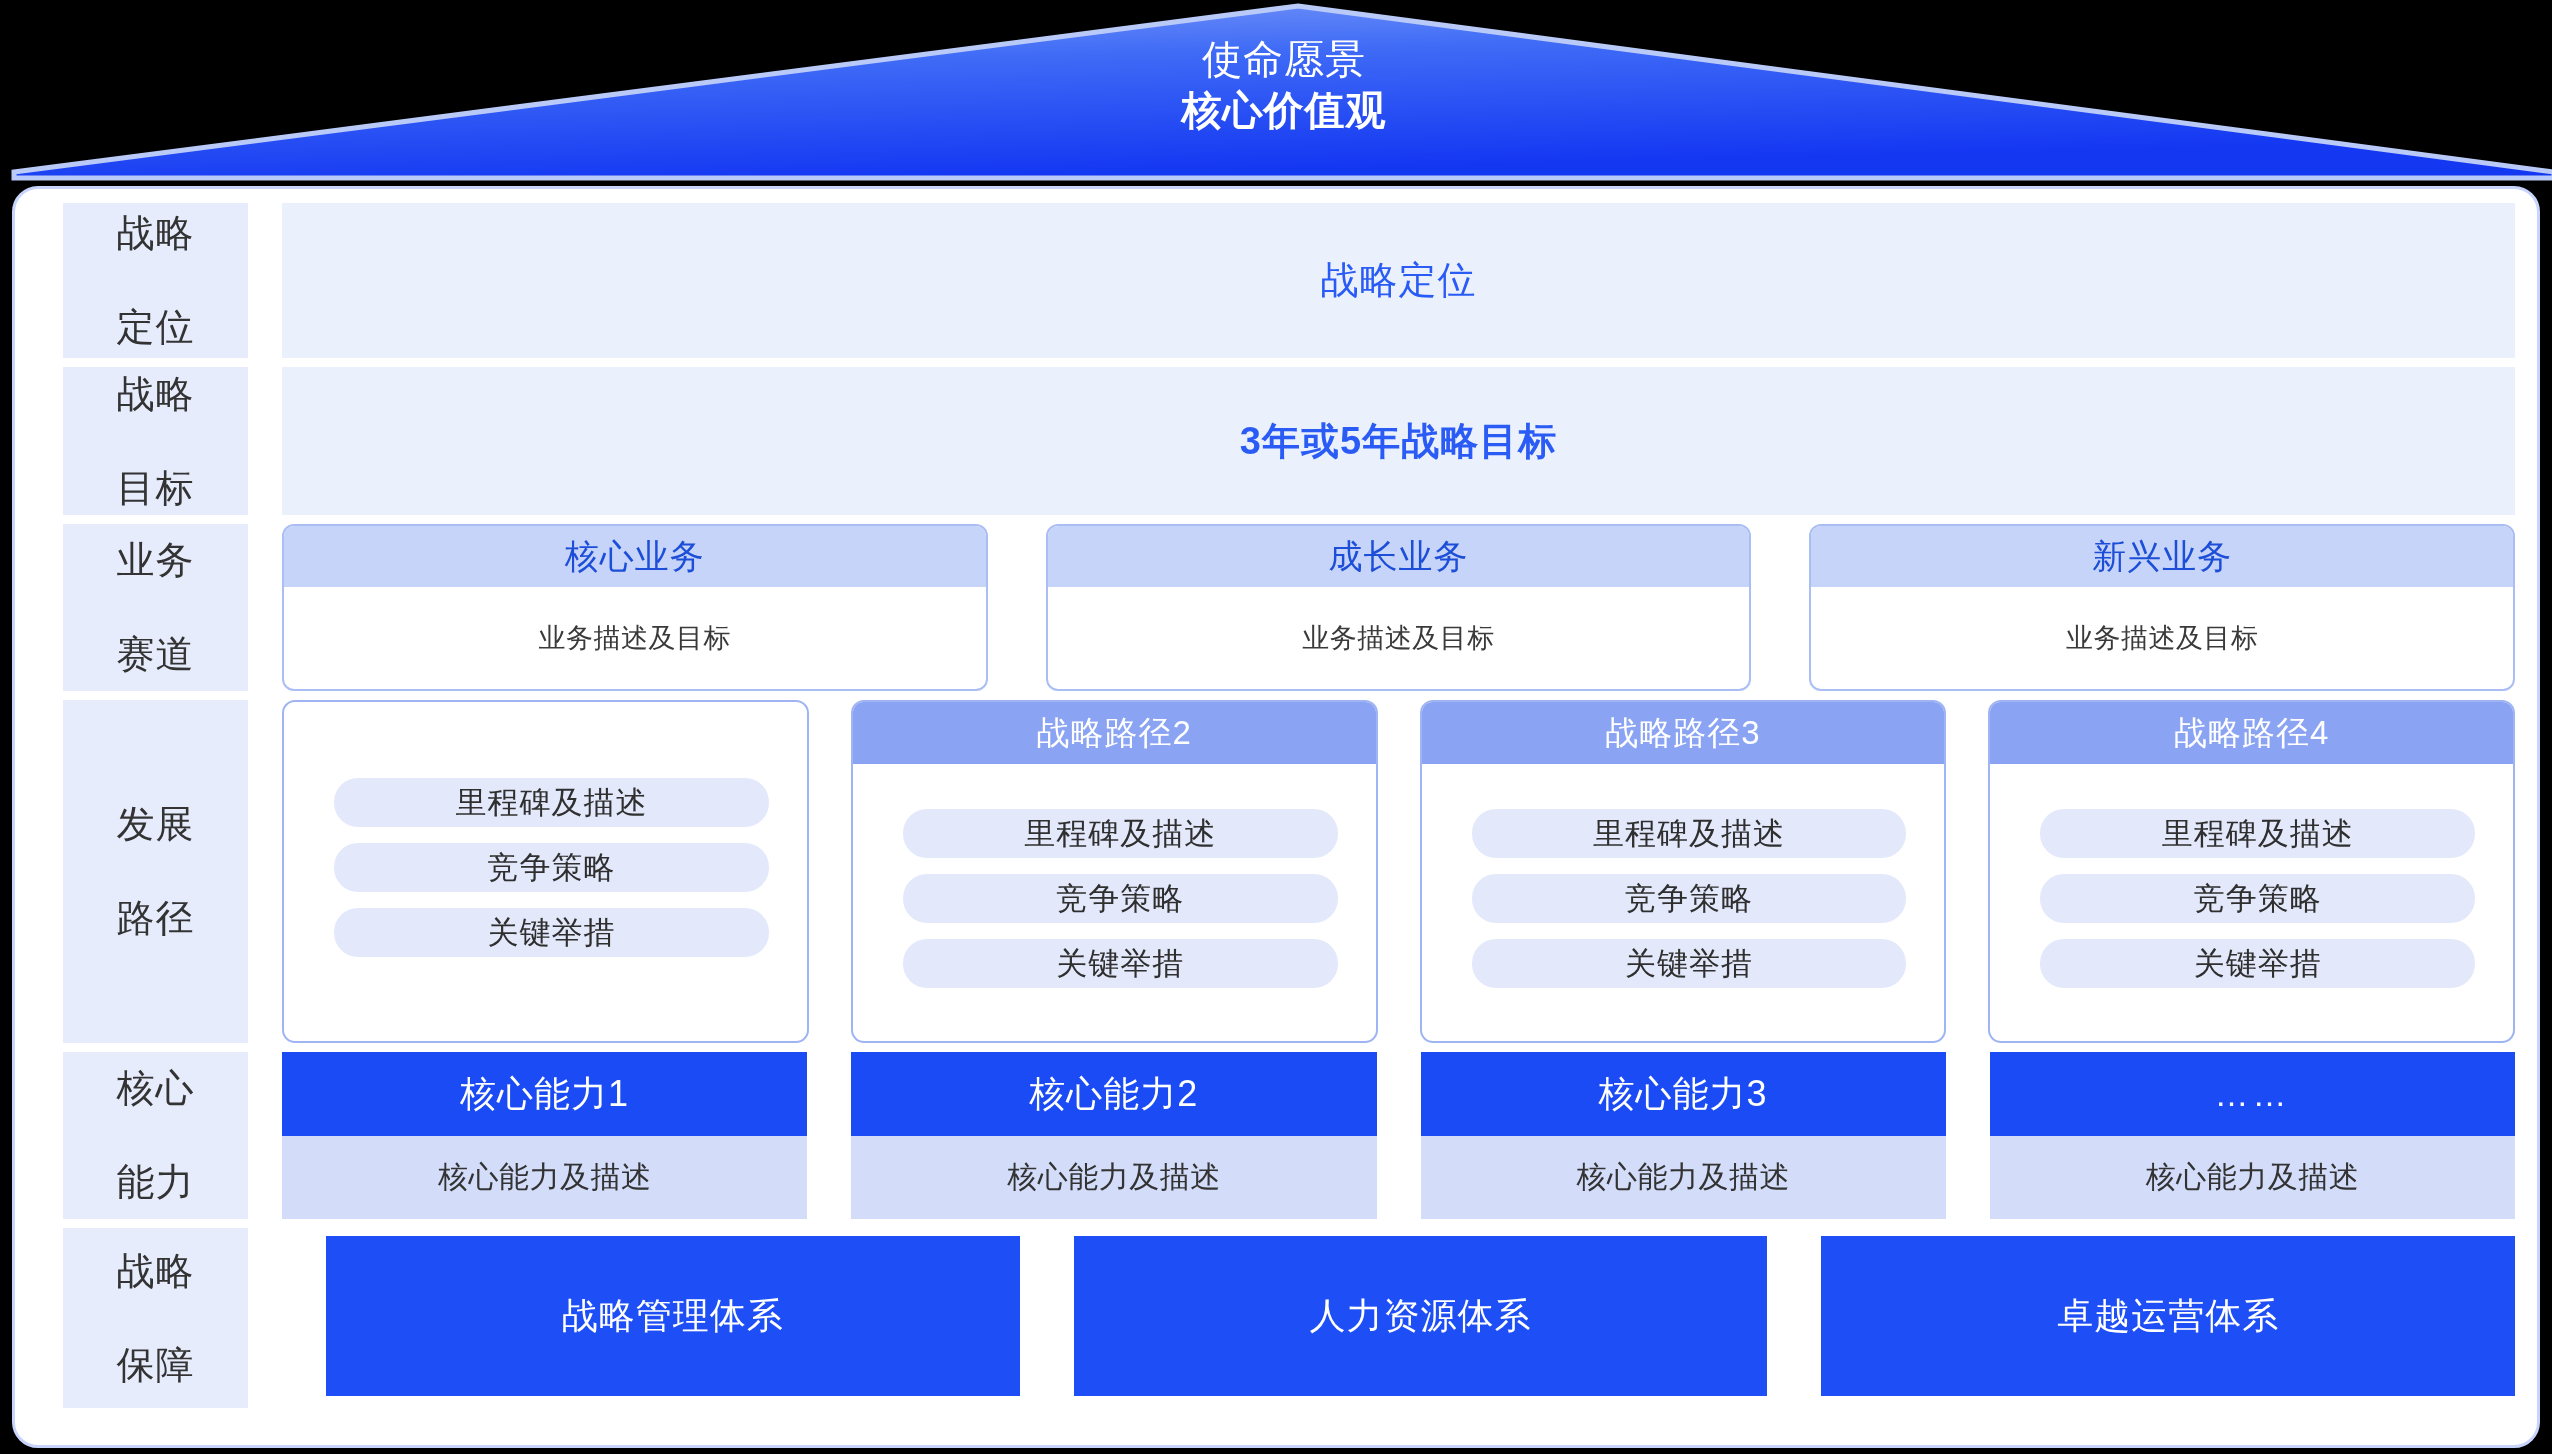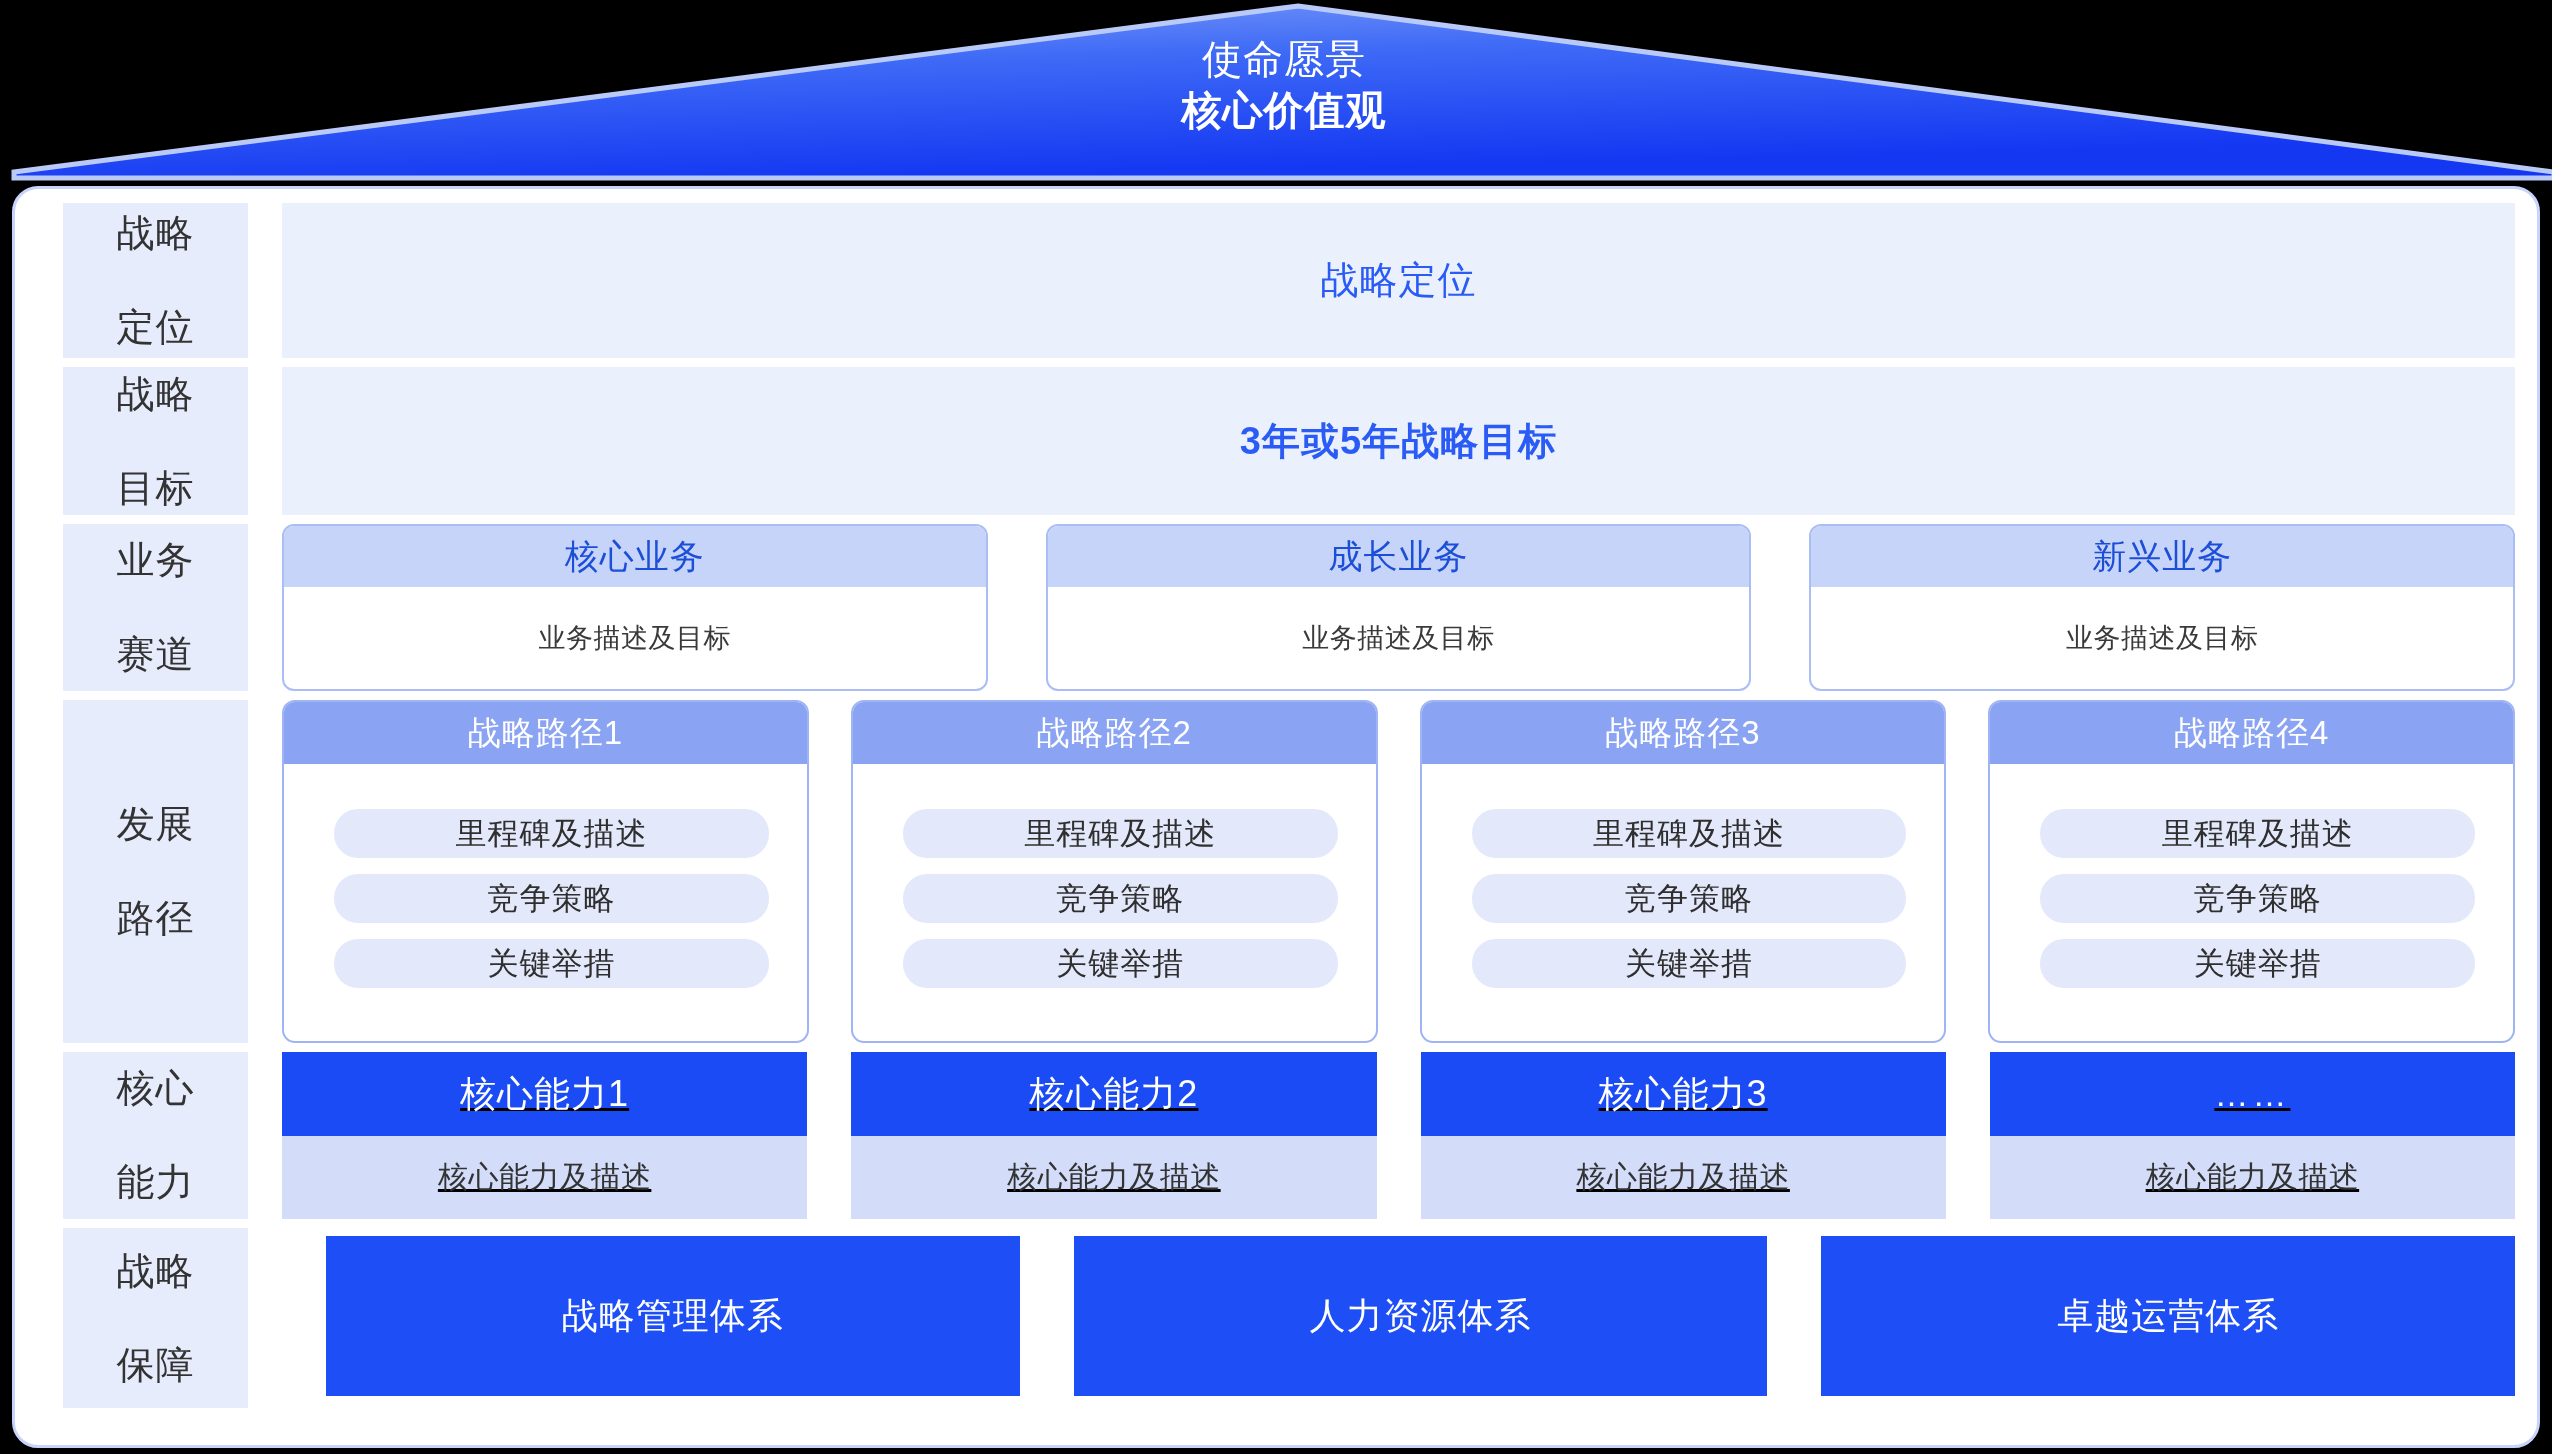"战略路径1" div.path-head { html: <div>战略路径1</div> -> none }
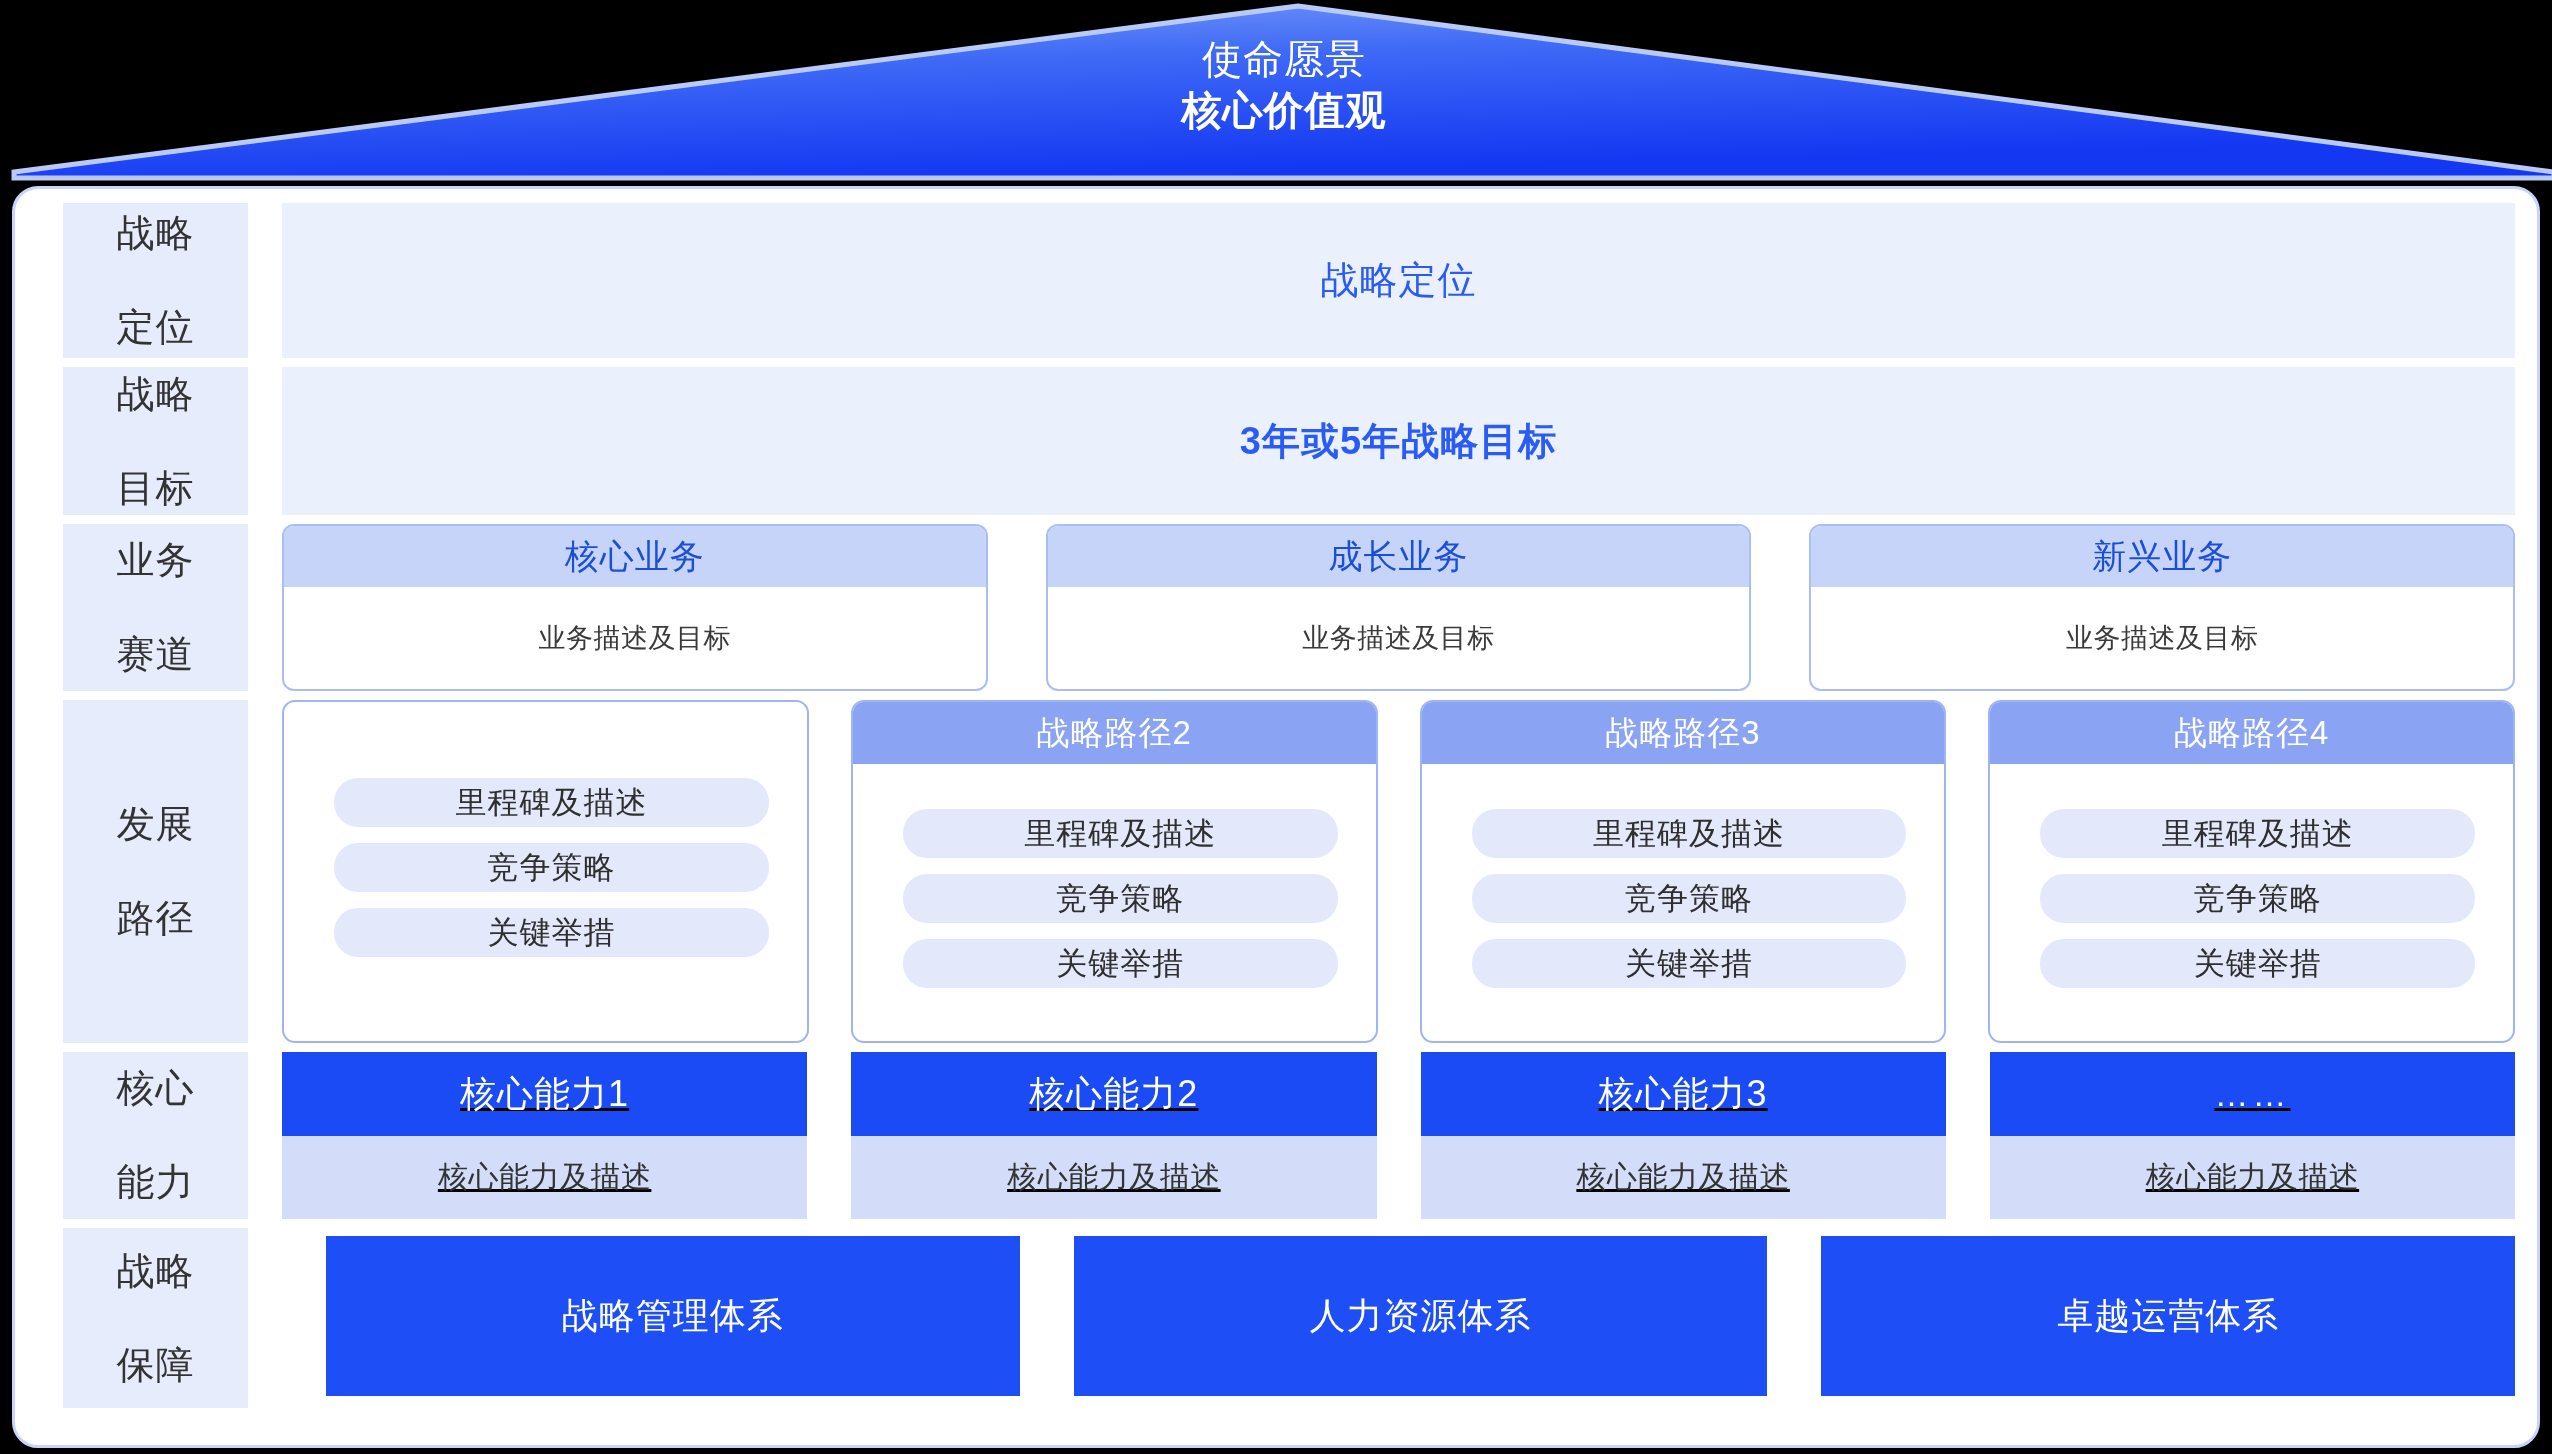"核心能力1" .cap-grid { text-decoration: underline -> none }
